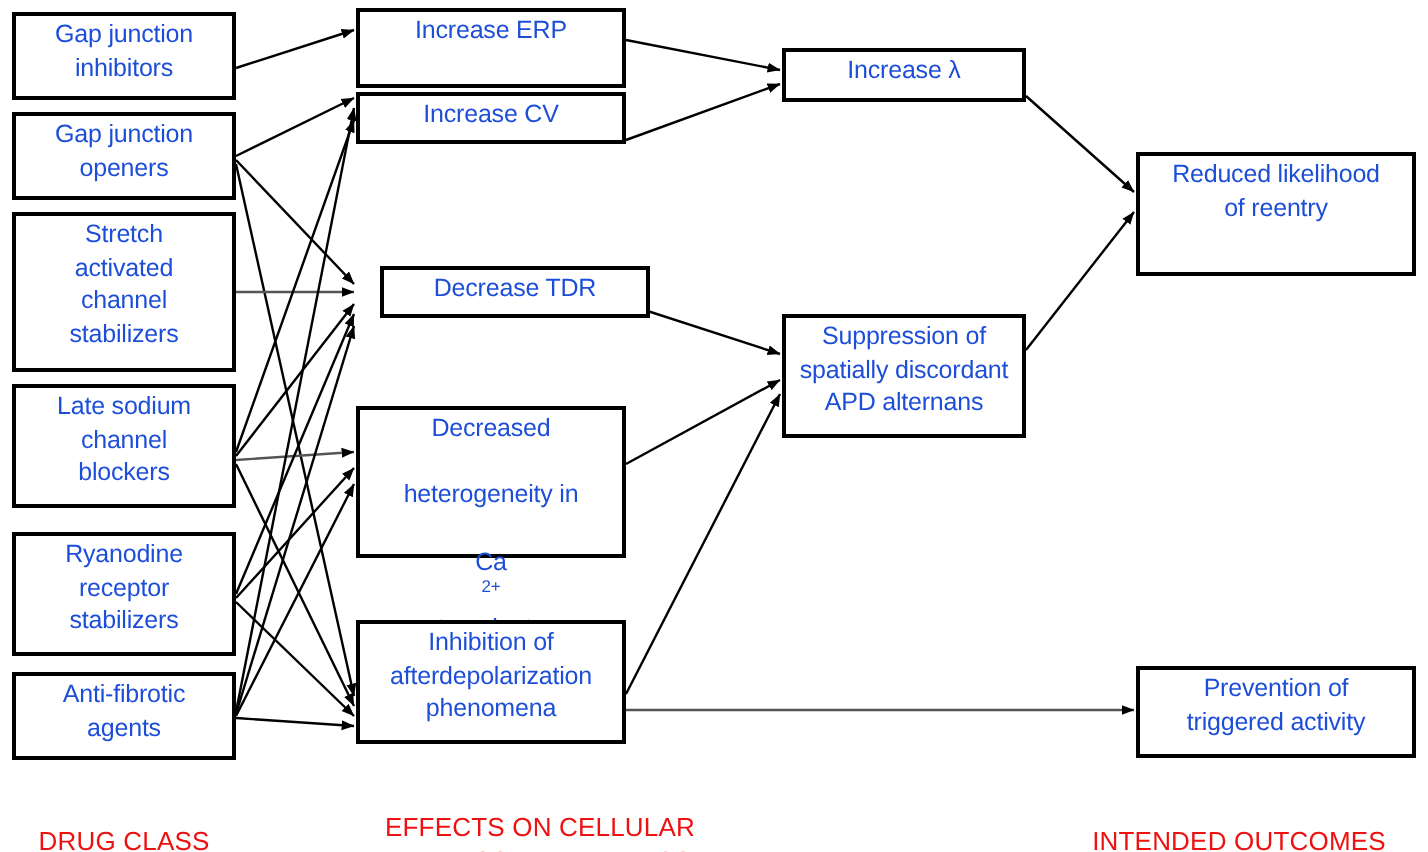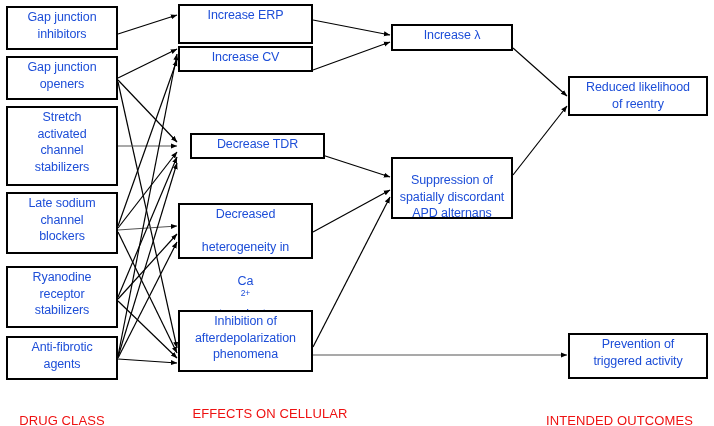"Reduced likelihood" div.node { height: 40px -> 62px }
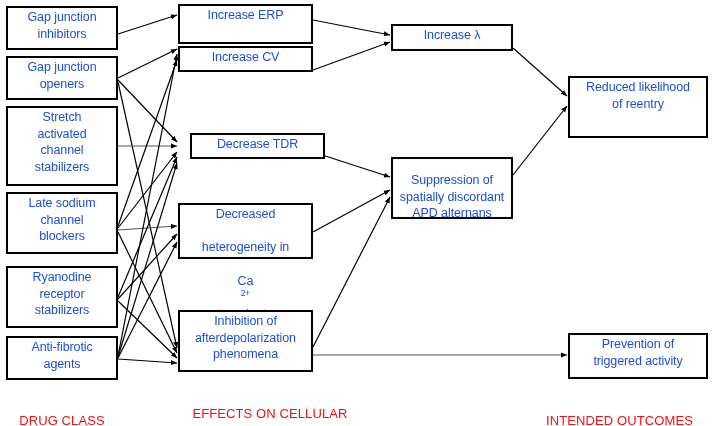"Suppression of" span { margin-top: 12px -> none }
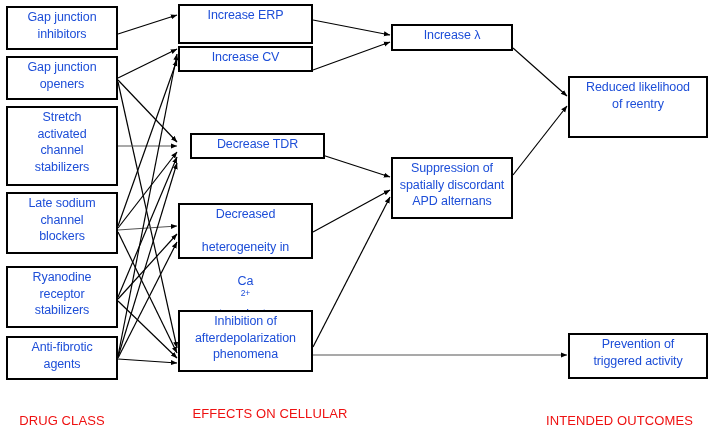"Decreased" div.node { height: 56px -> 76px }
